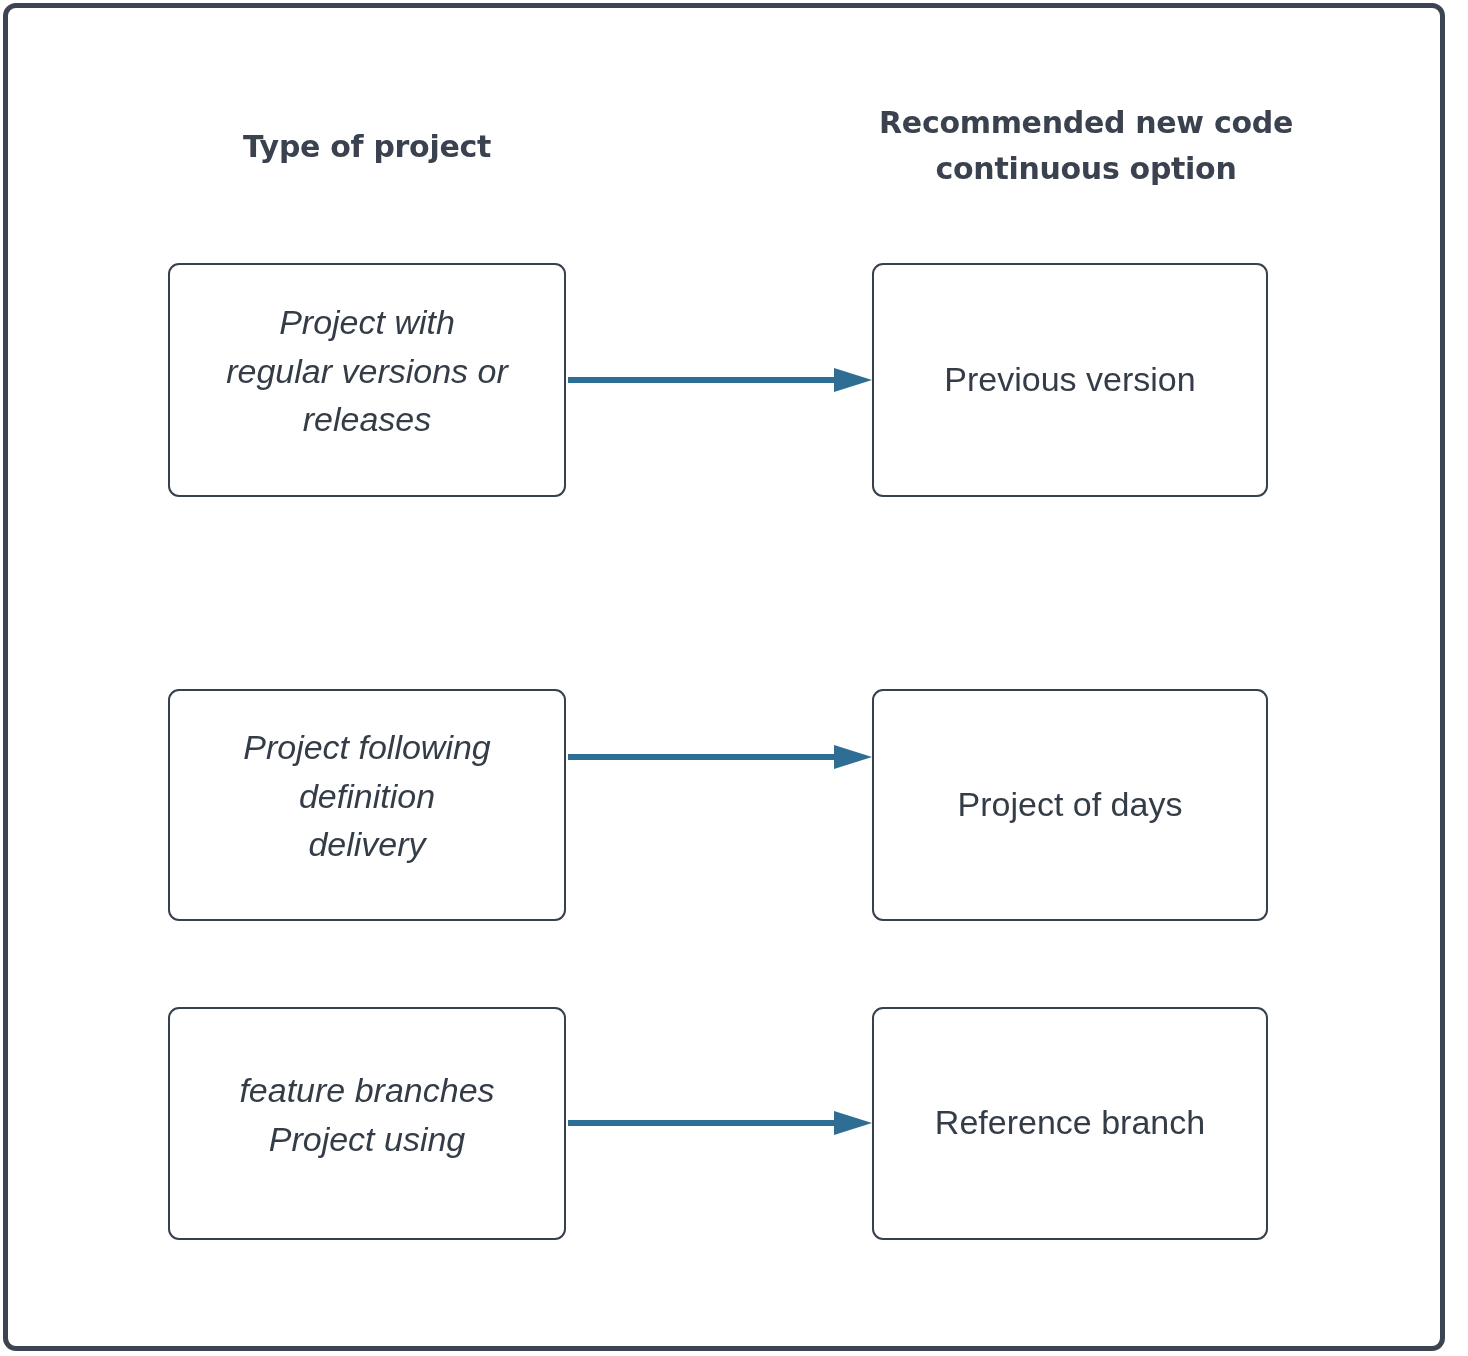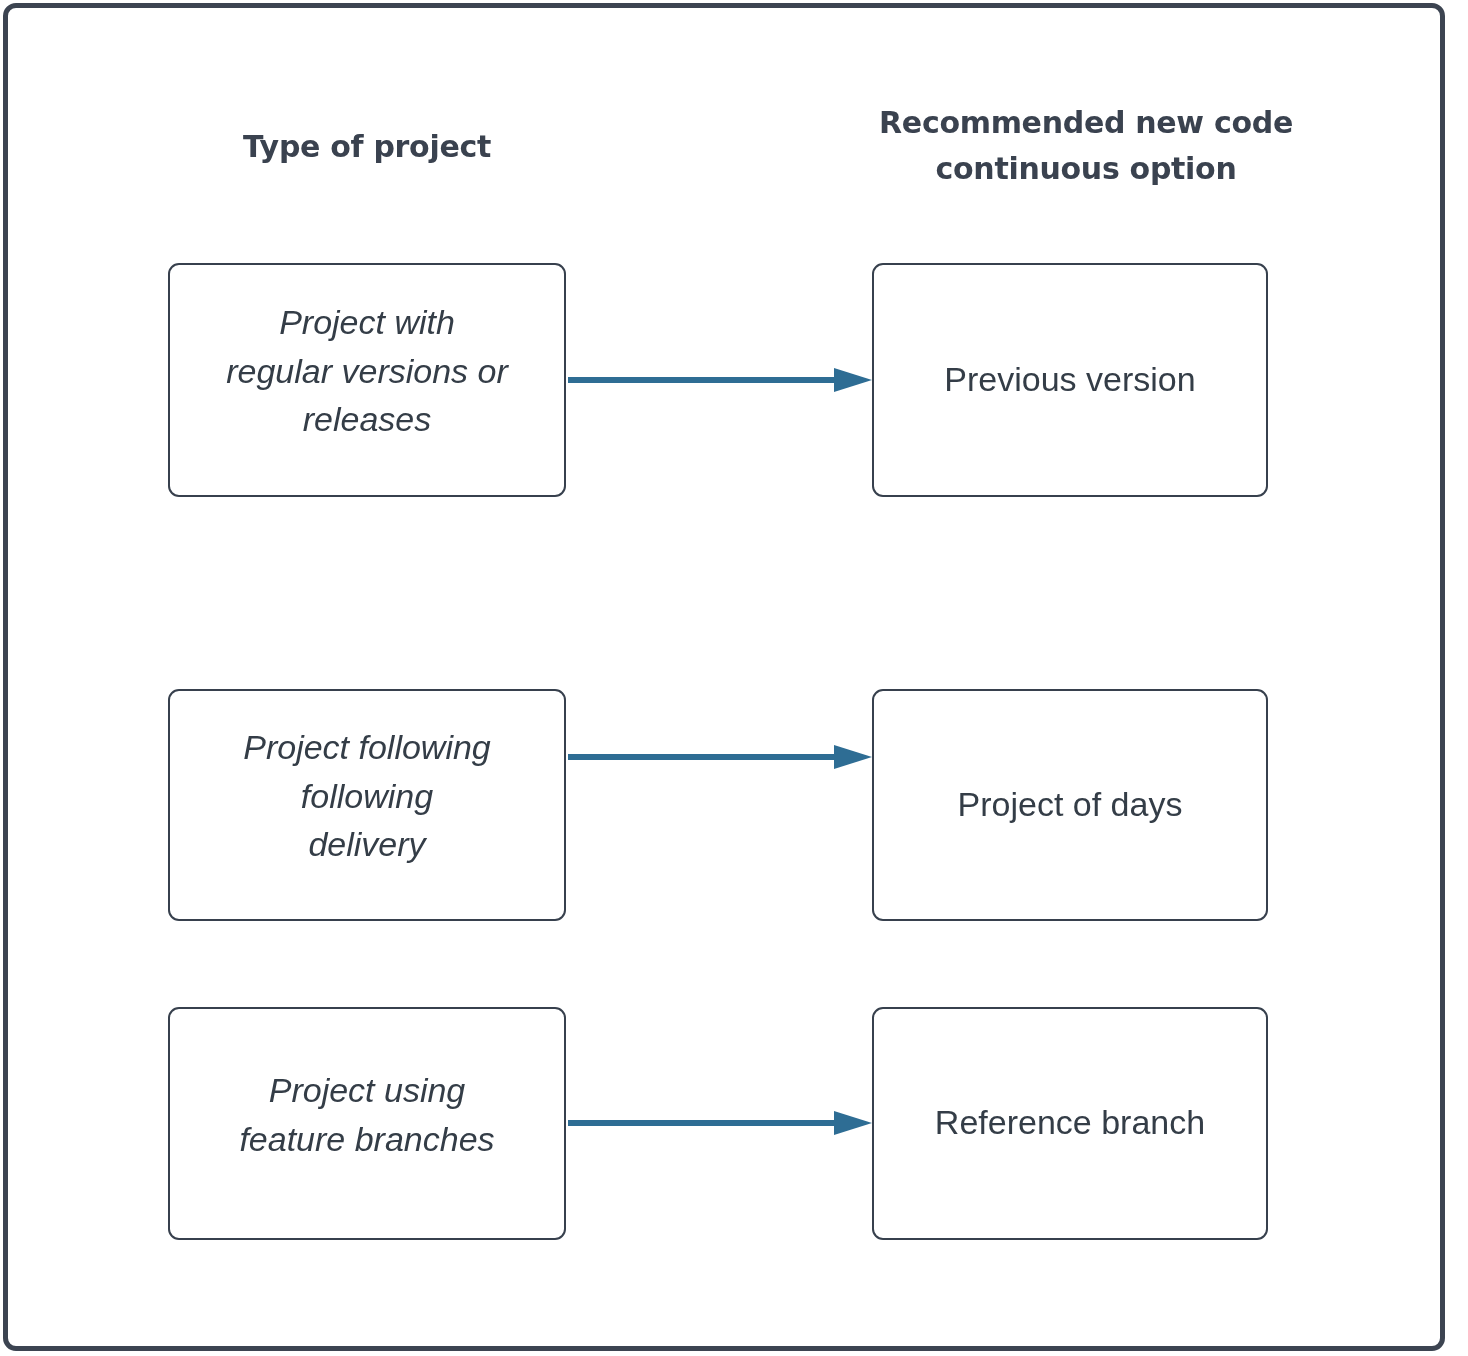"following" div { text: following -> definition }
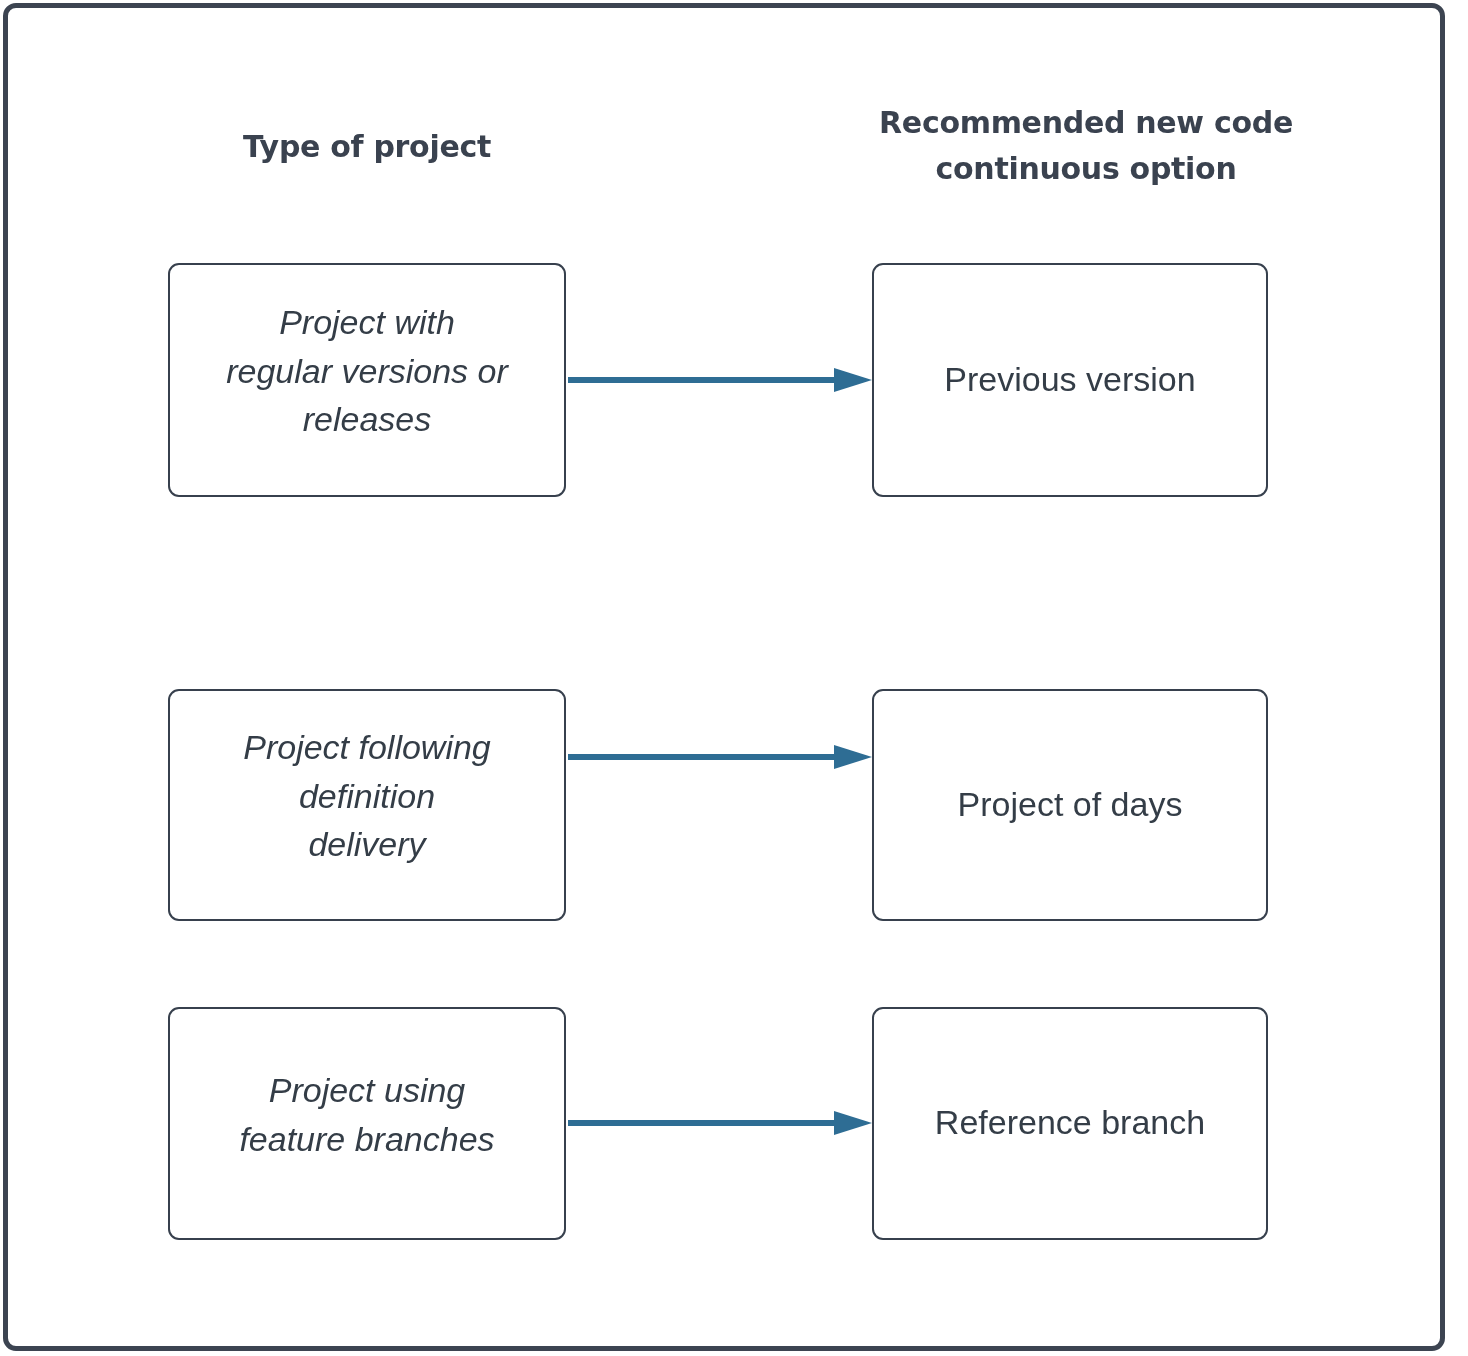"Project using" div { order: before "feature branches" -> after "feature branches" }
